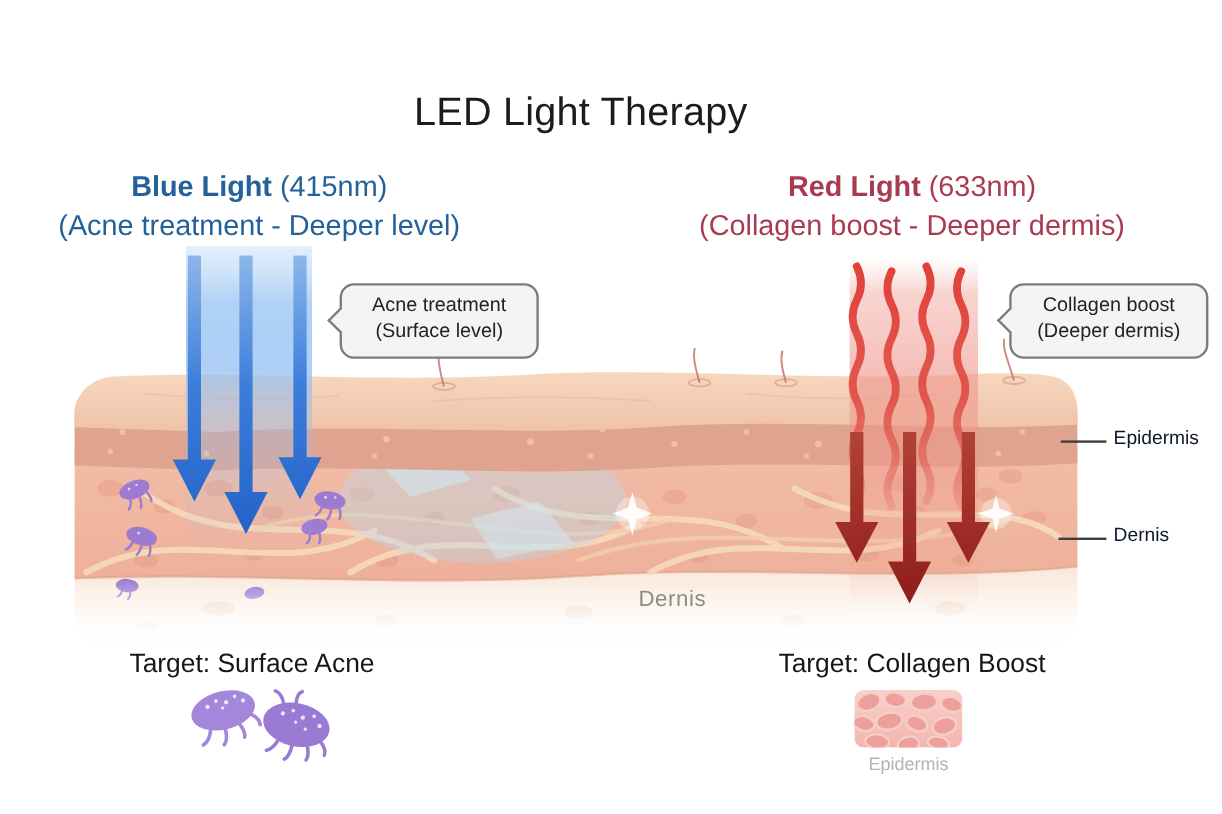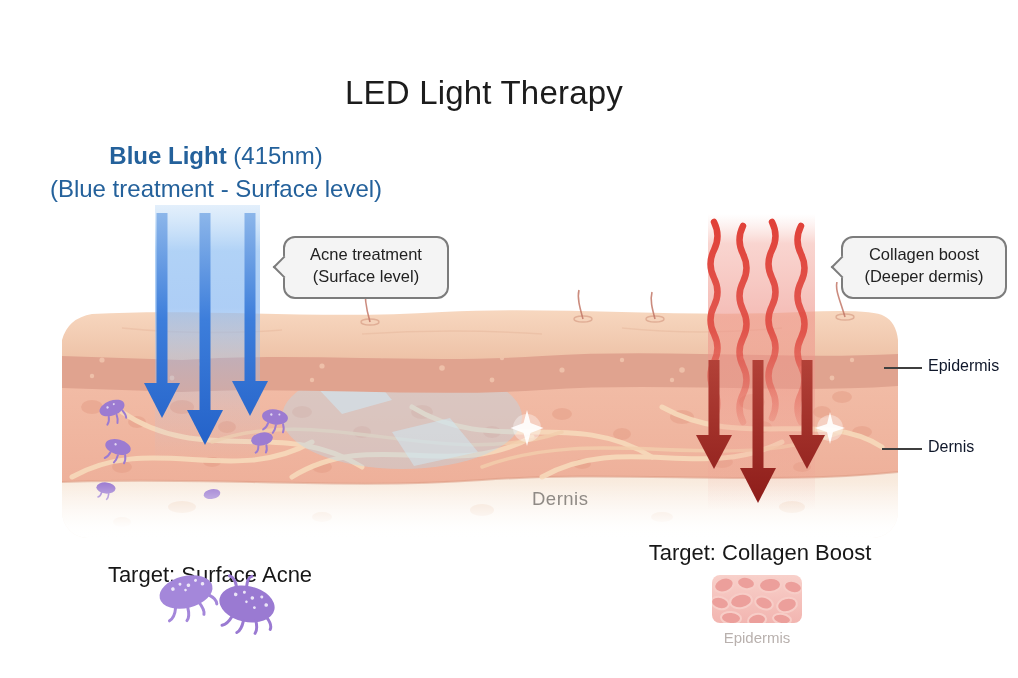"Red Light (633nm)" div.abs { html: none -> <div> <div><span>Red Light</span> <span>(633nm)</span></div> <div>(Collagen boost - Deeper dermis)</div> </div> }
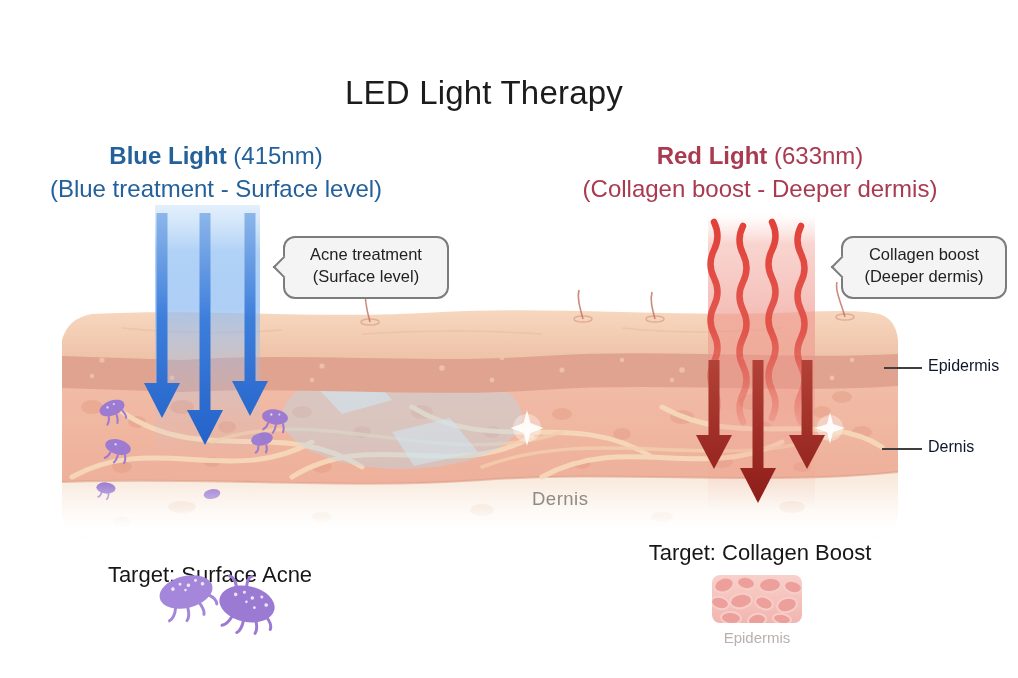"(Blue treatment - Surface level)" div { text: Blue treatment - Surface -> Acne treatment - Deeper }
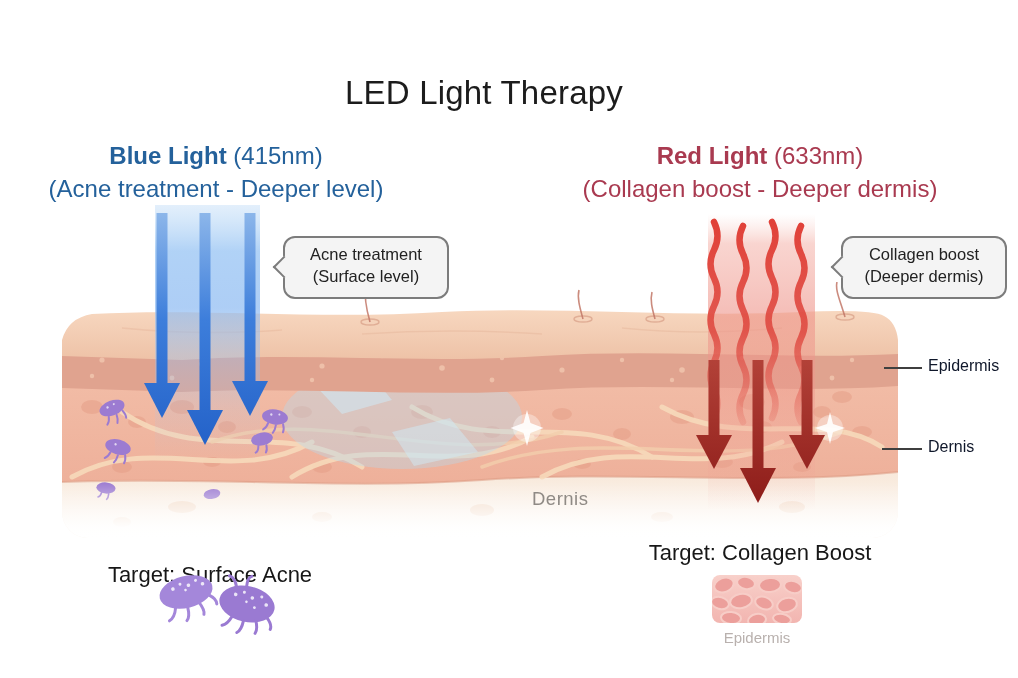"Target: Surface Acne" .target.left { margin-top: 22px -> none }
